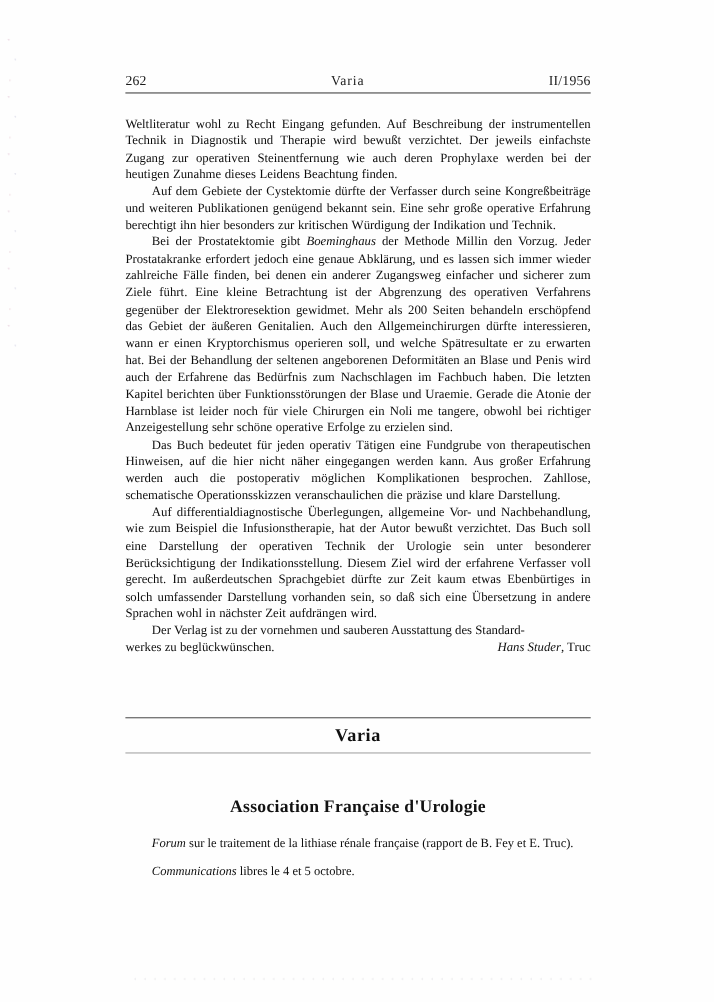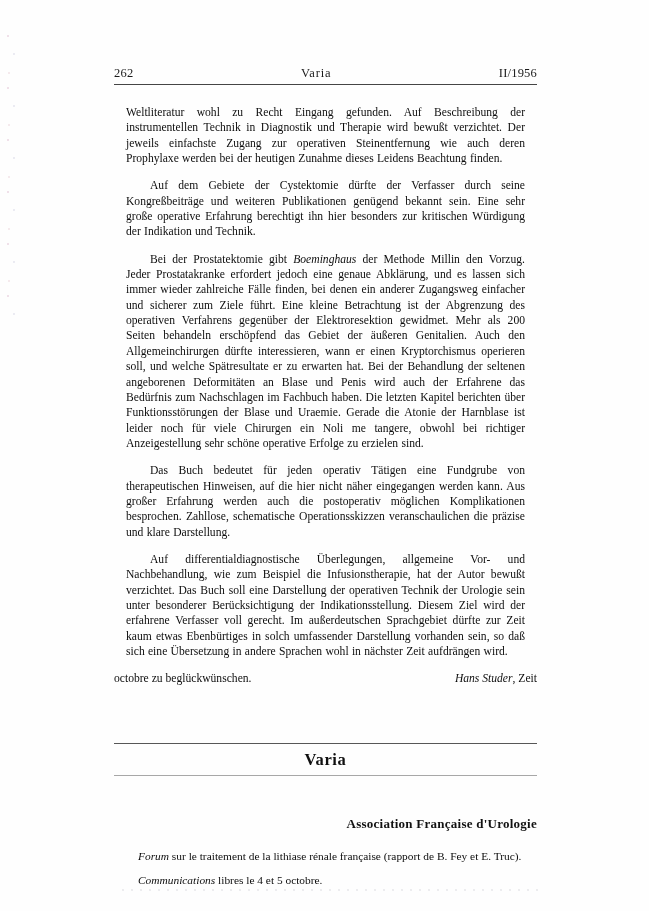"Weltliteratur wohl zu Recht Eingang" p.para { margin: 12px -> 0 }
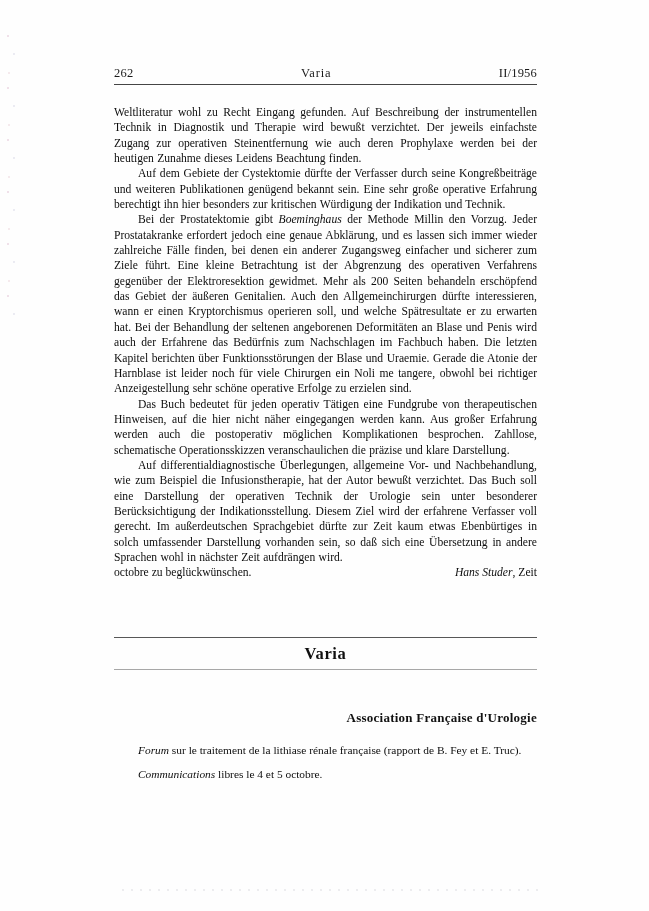"Der Verlag ist zu der" p.sig-line { html: none -> <p>Der Verlag ist zu der vornehmen und sauberen Ausstattung des Standard-</p> }
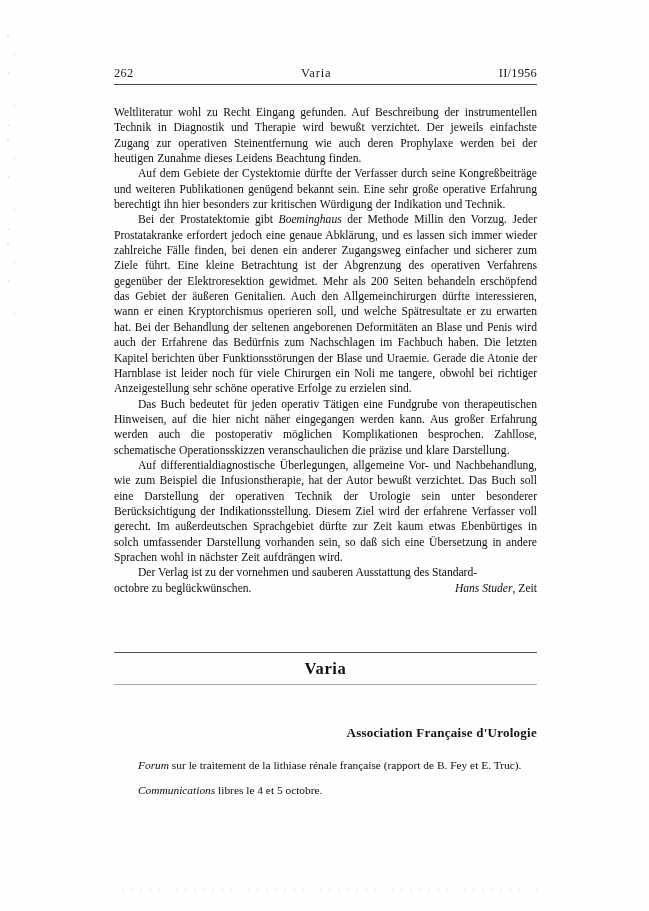"octobre zu beglückwünschen." span.tail { text: octobre -> werkes }
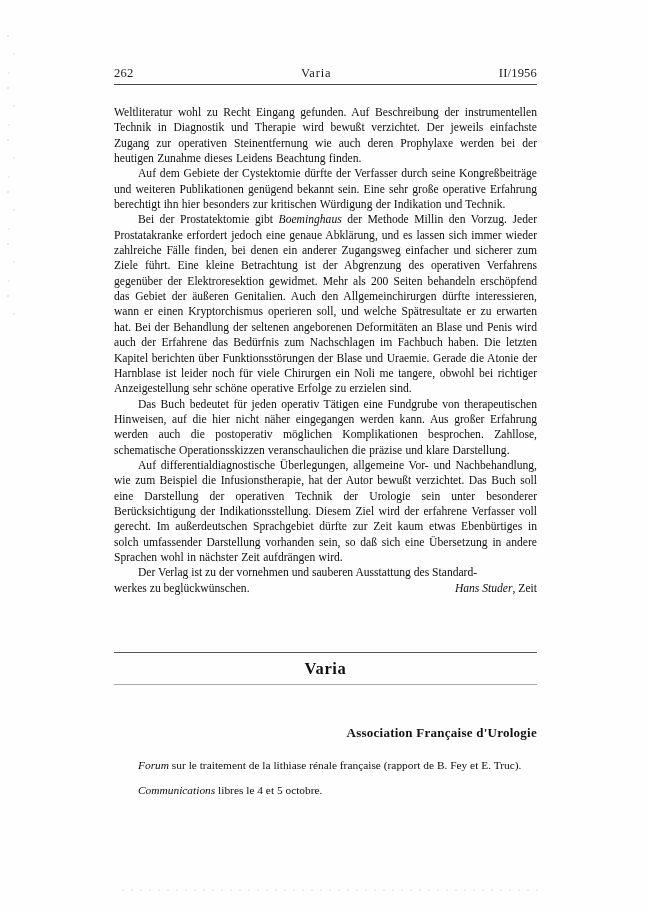", Zeit" span { text: Zeit -> Truc }
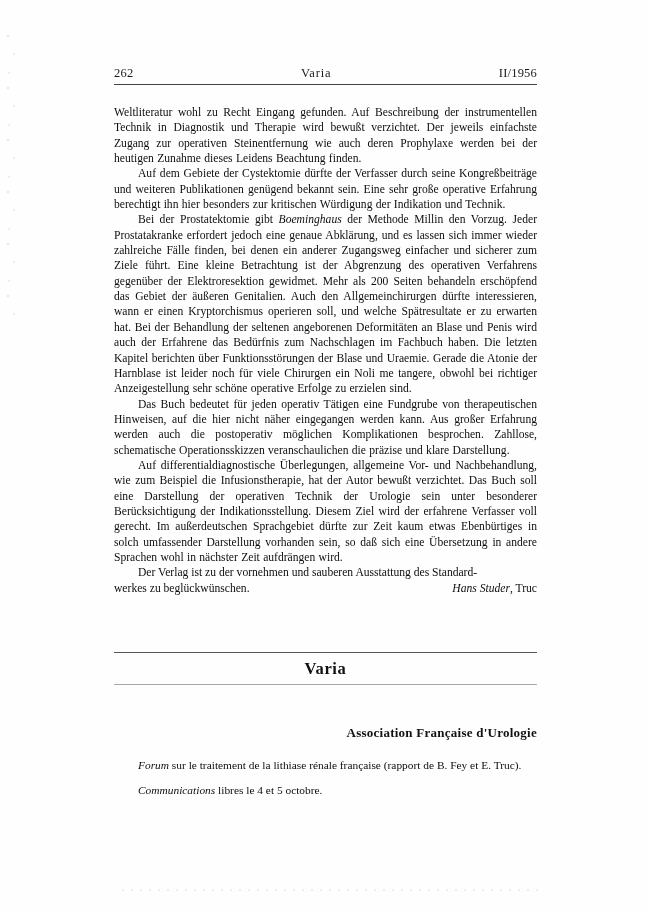"Association Française d'Urologie" .sub-head { font-size: 13px -> 16px; text-align: right -> center }
